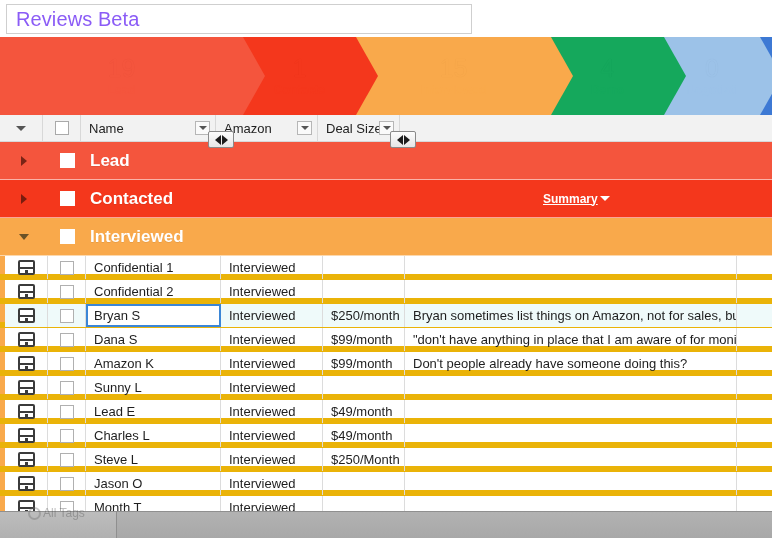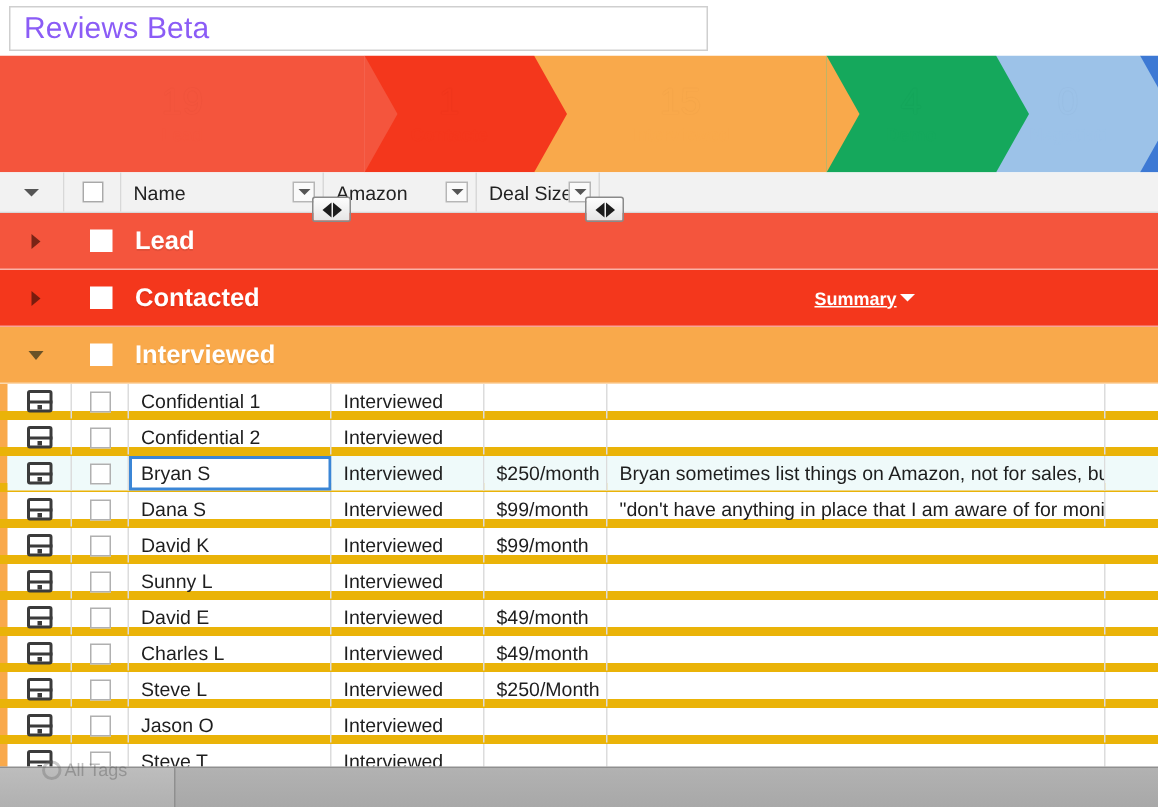"David K" div.c { text: David -> Amazon }
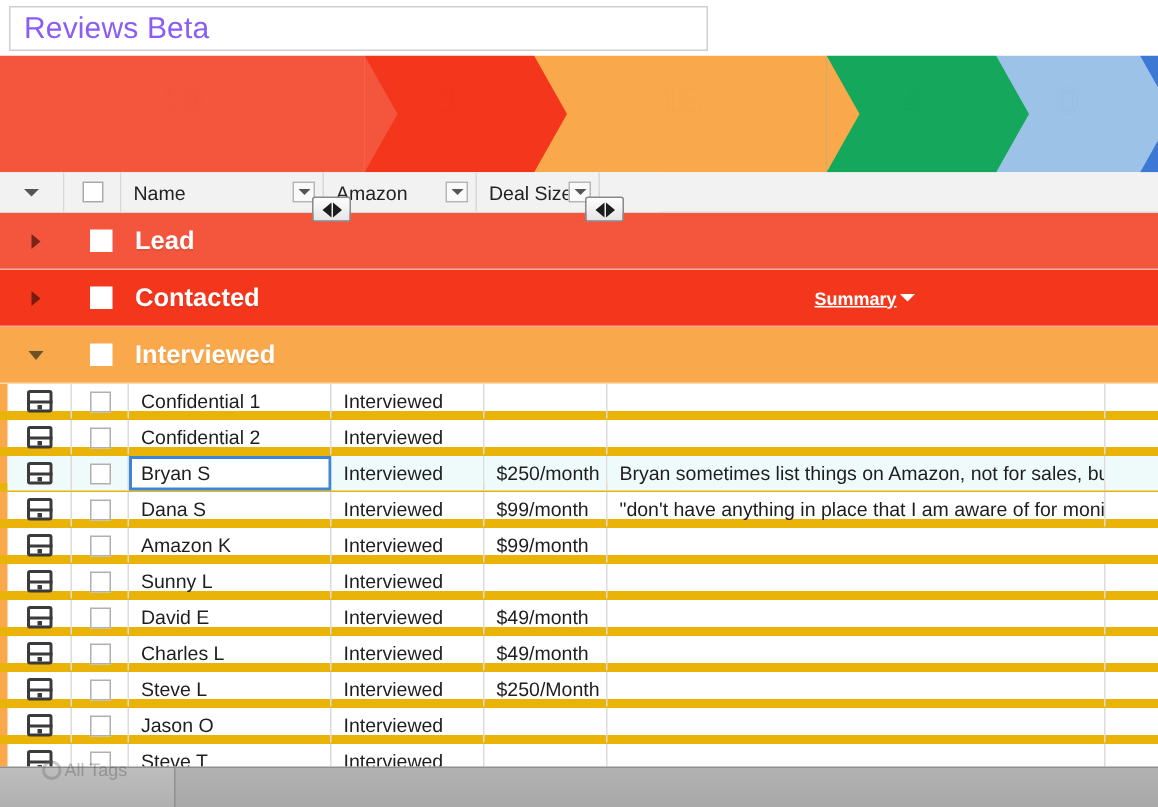"Don't people already have someone" div.c { html: none -> <div>Don't people already have someone doing this?</div> }
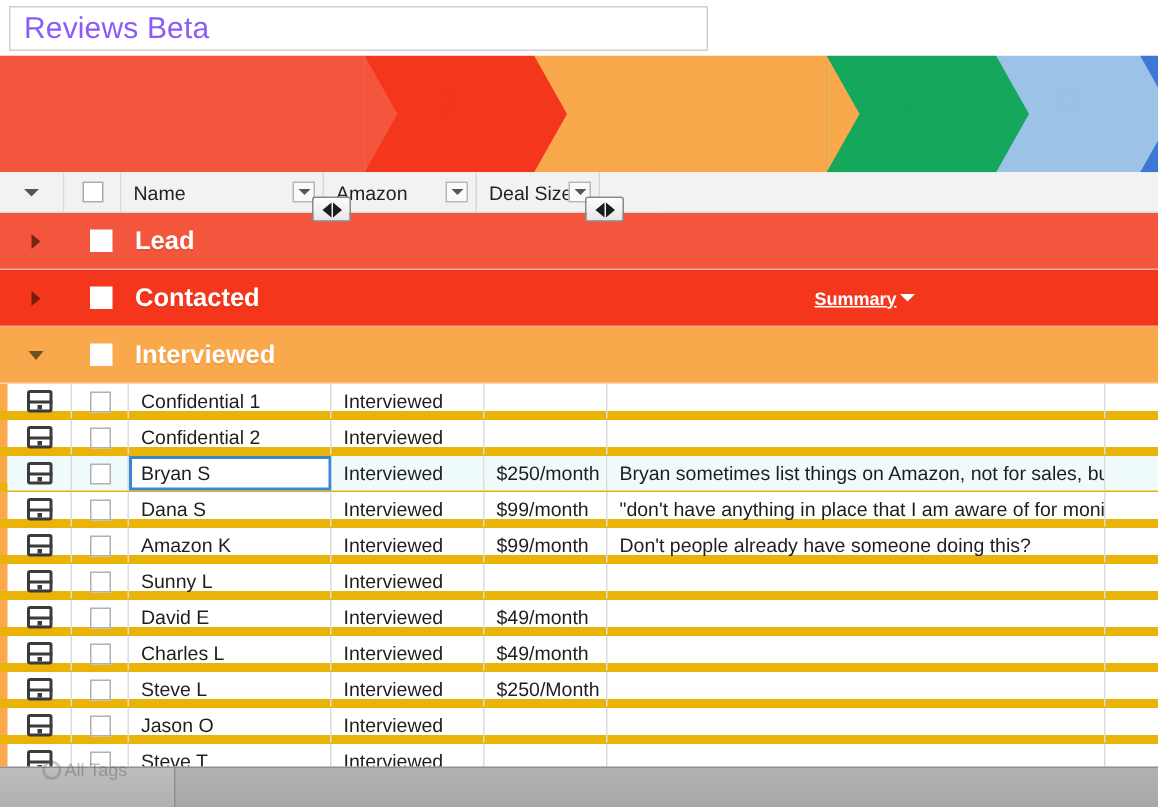"David E" div.c { text: David -> Lead }
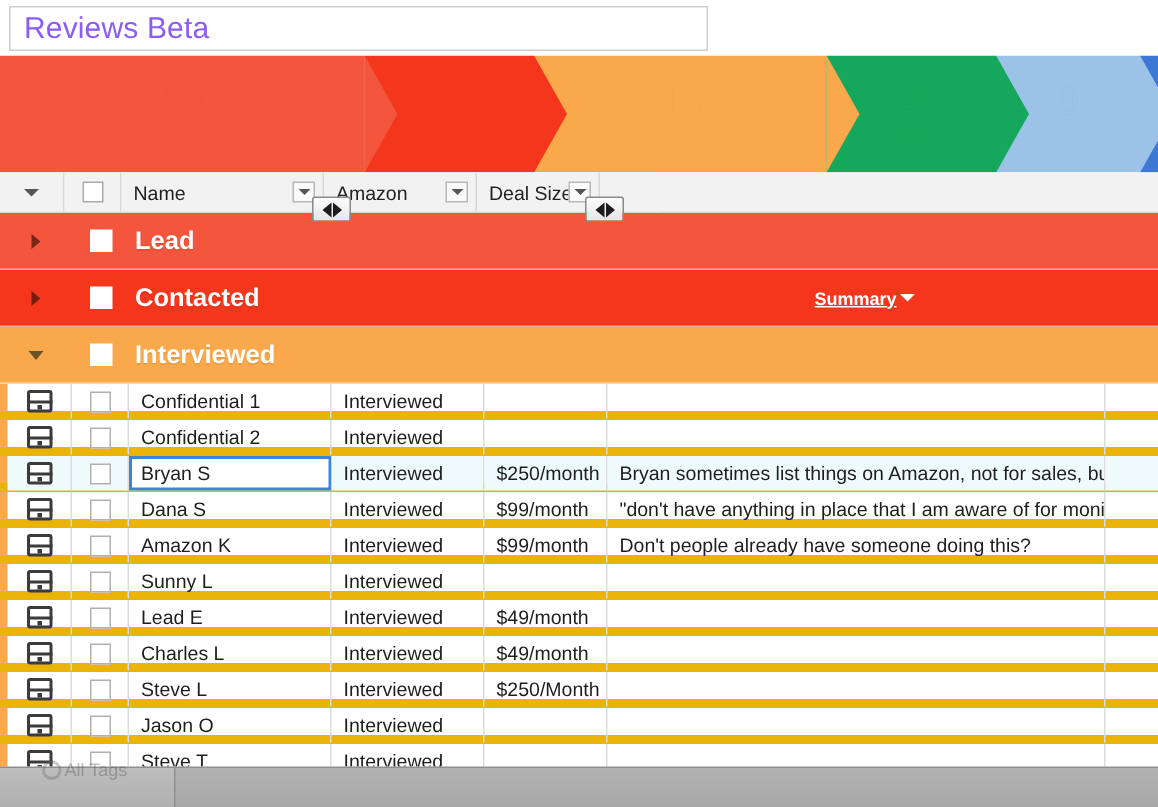"Steve T" div.c { text: Steve -> Month }
